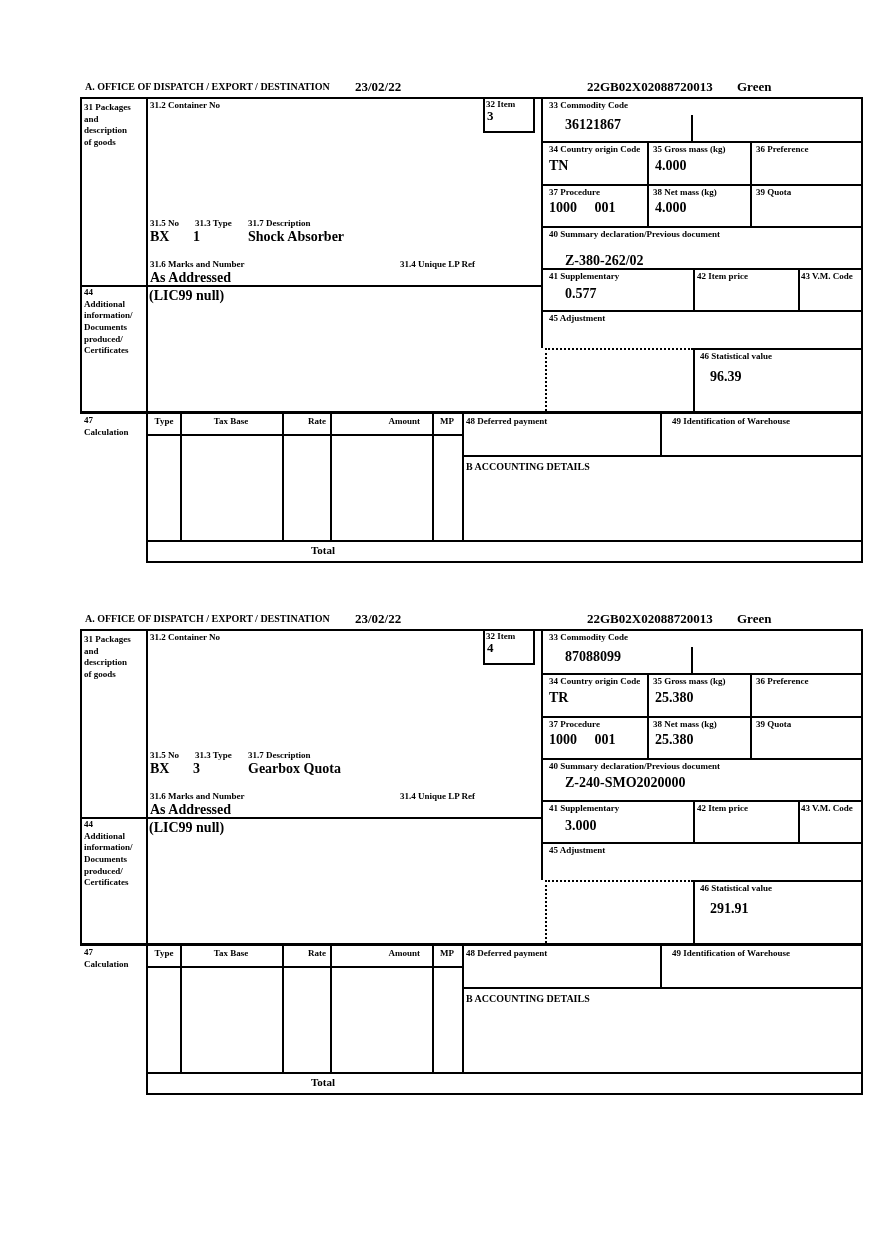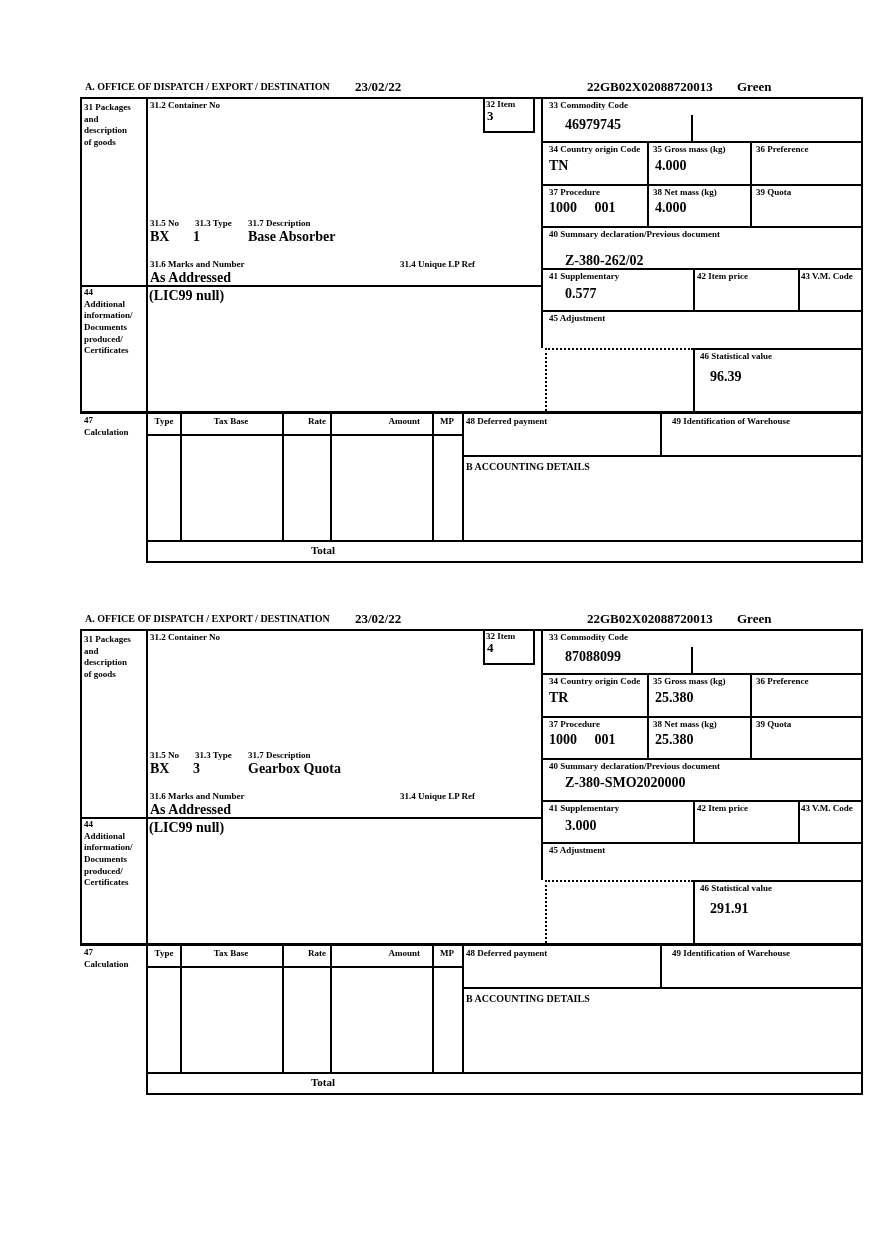"46979745" div.val { text: 46979745 -> 36121867 }
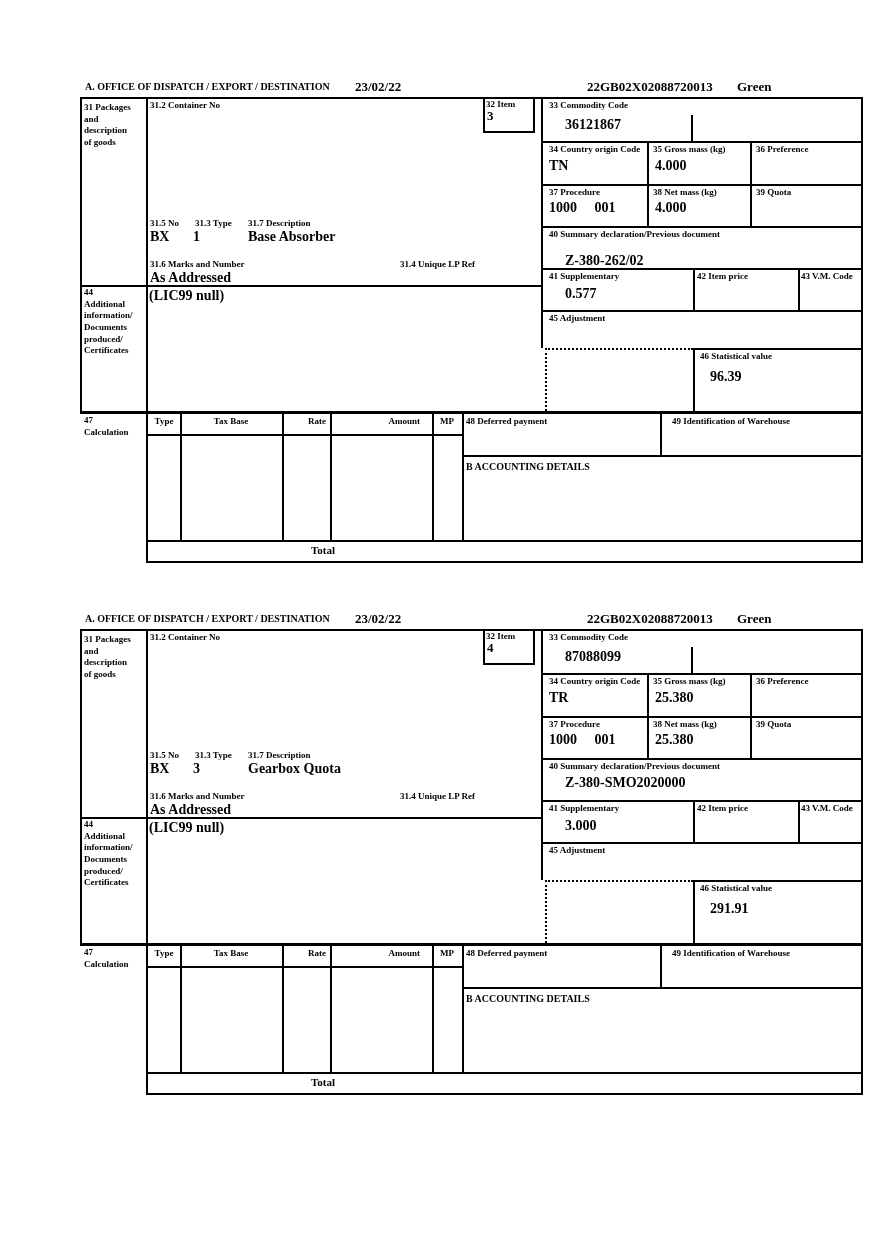"Base Absorber" div.val { text: Base -> Shock }
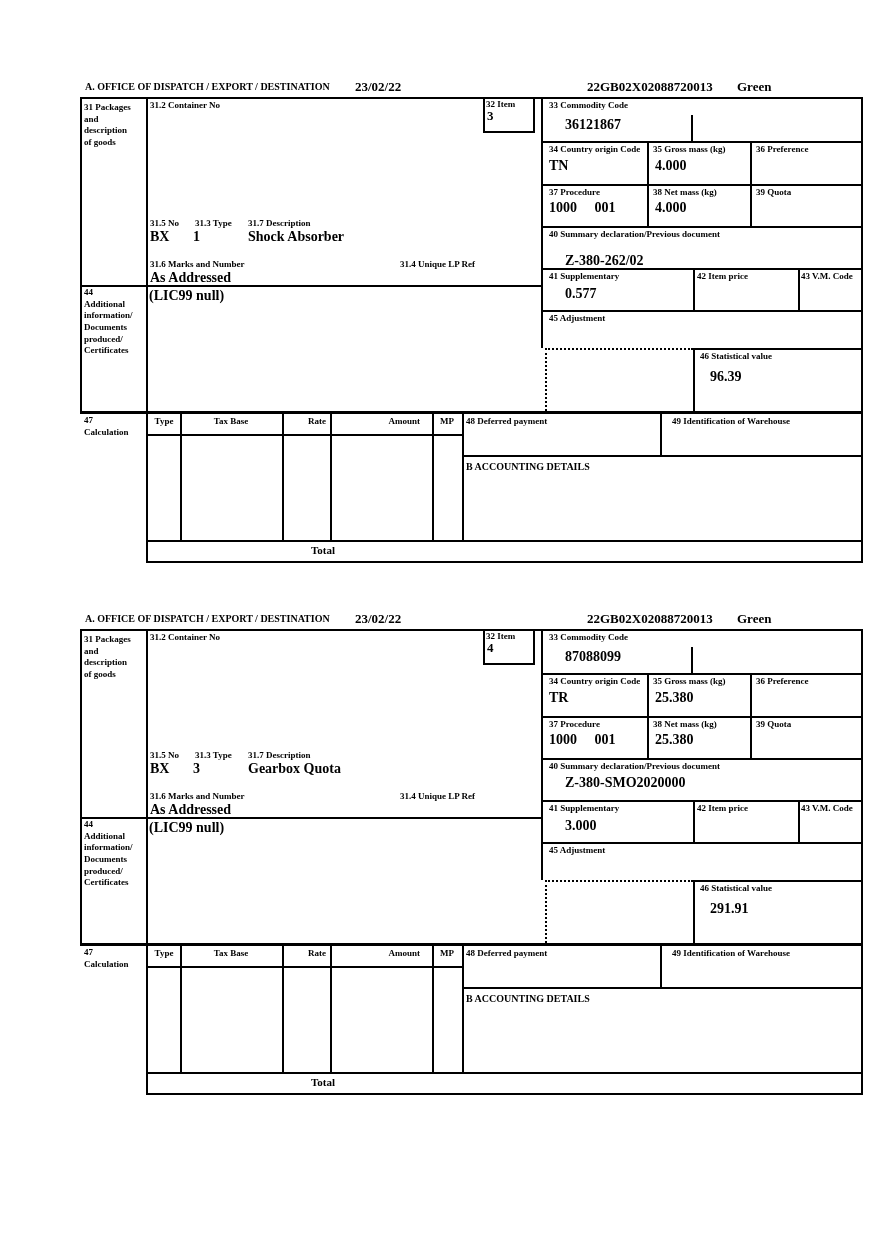"Z-380-SMO2020000" div.val { text: Z-380-SMO2020000 -> Z-240-SMO2020000 }
